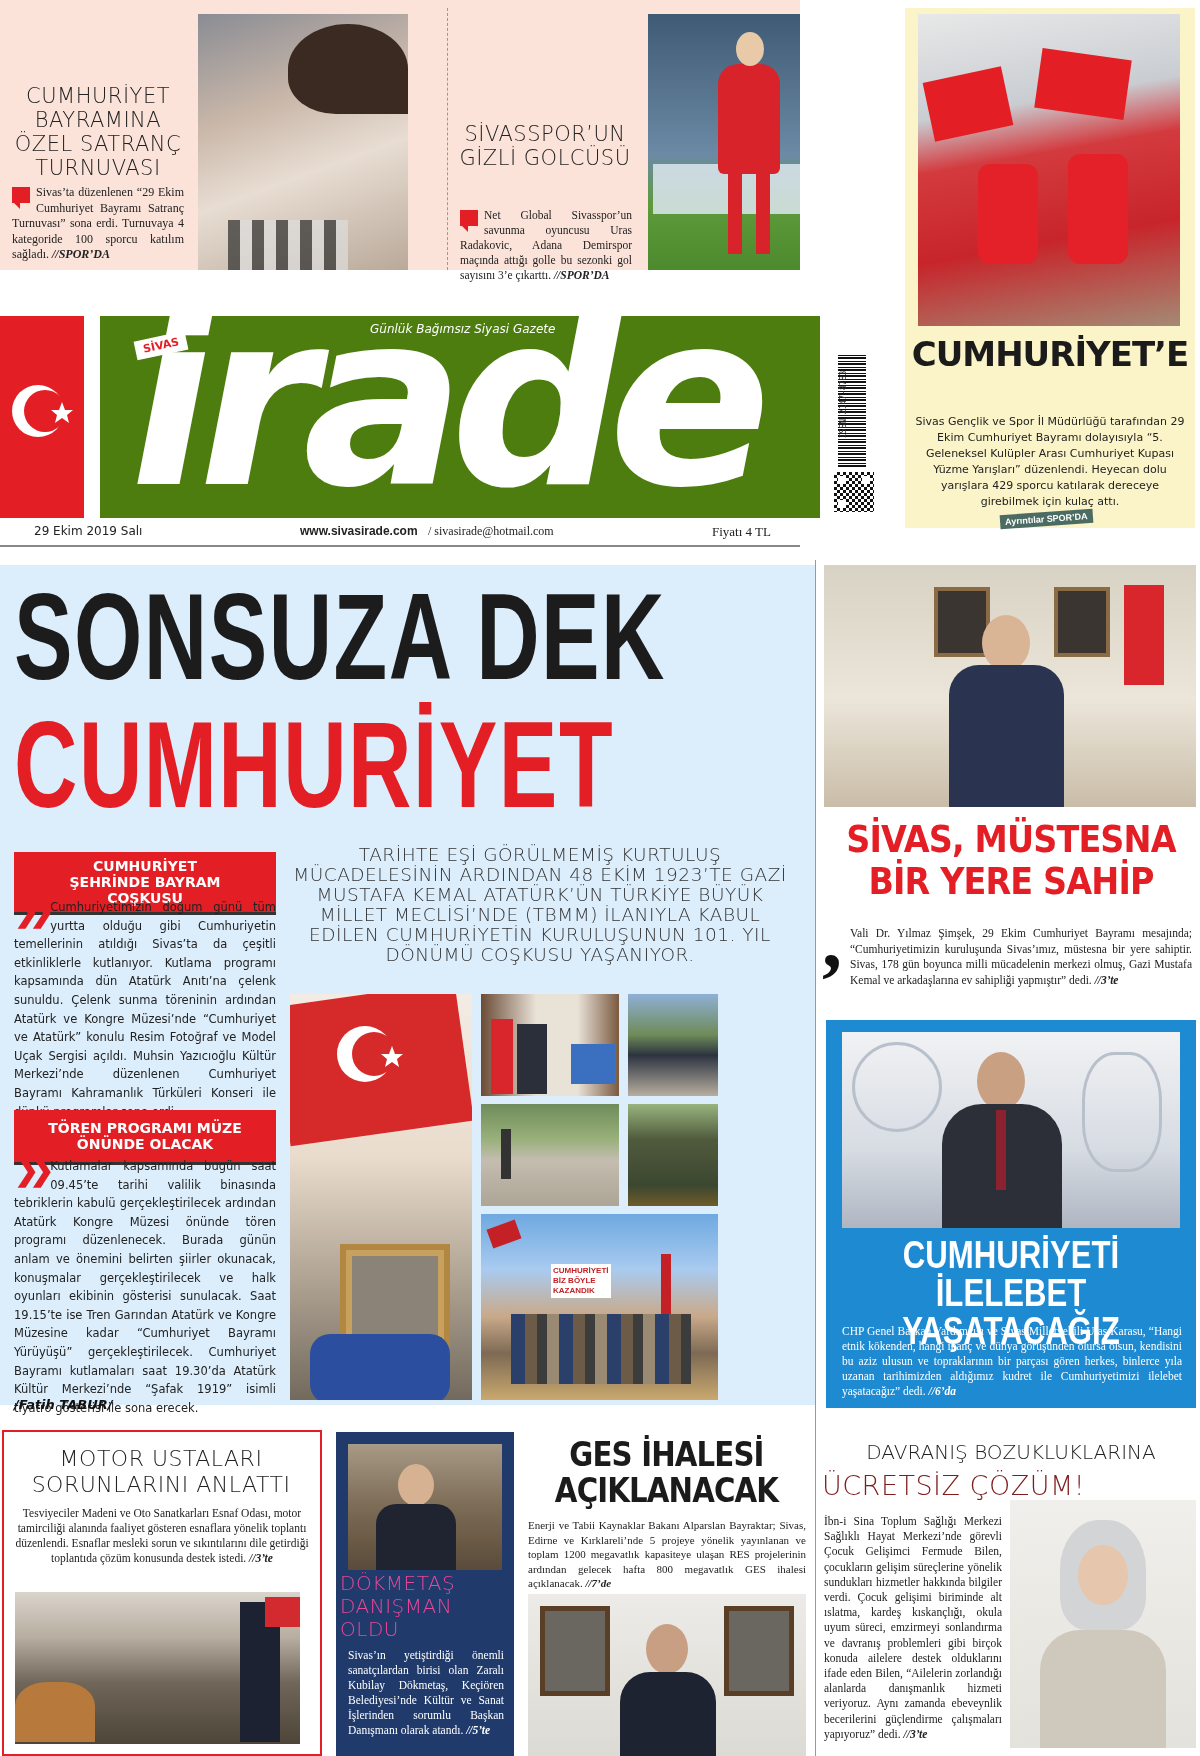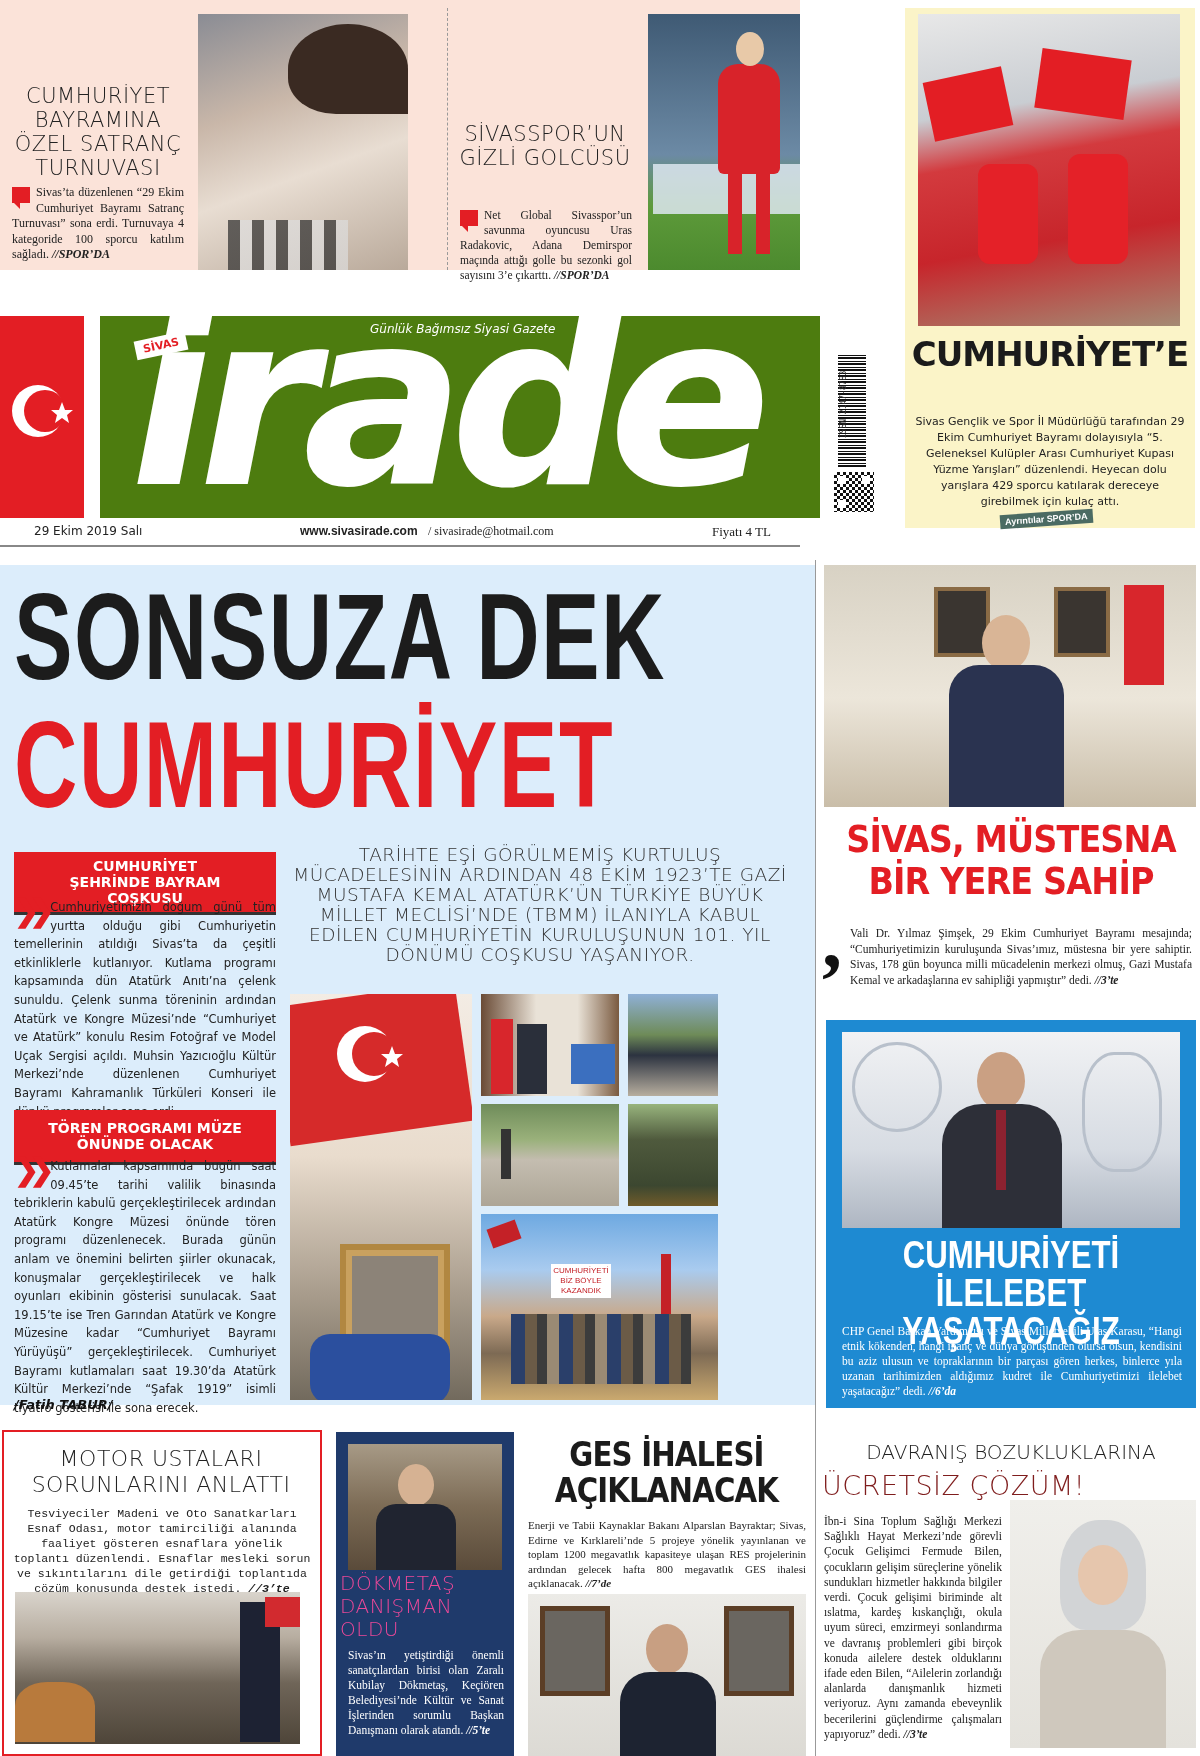"CUMHURİYETİ BİZ BÖYLE KAZANDIK" div { font-weight: normal -> bold; text-align: center -> left }
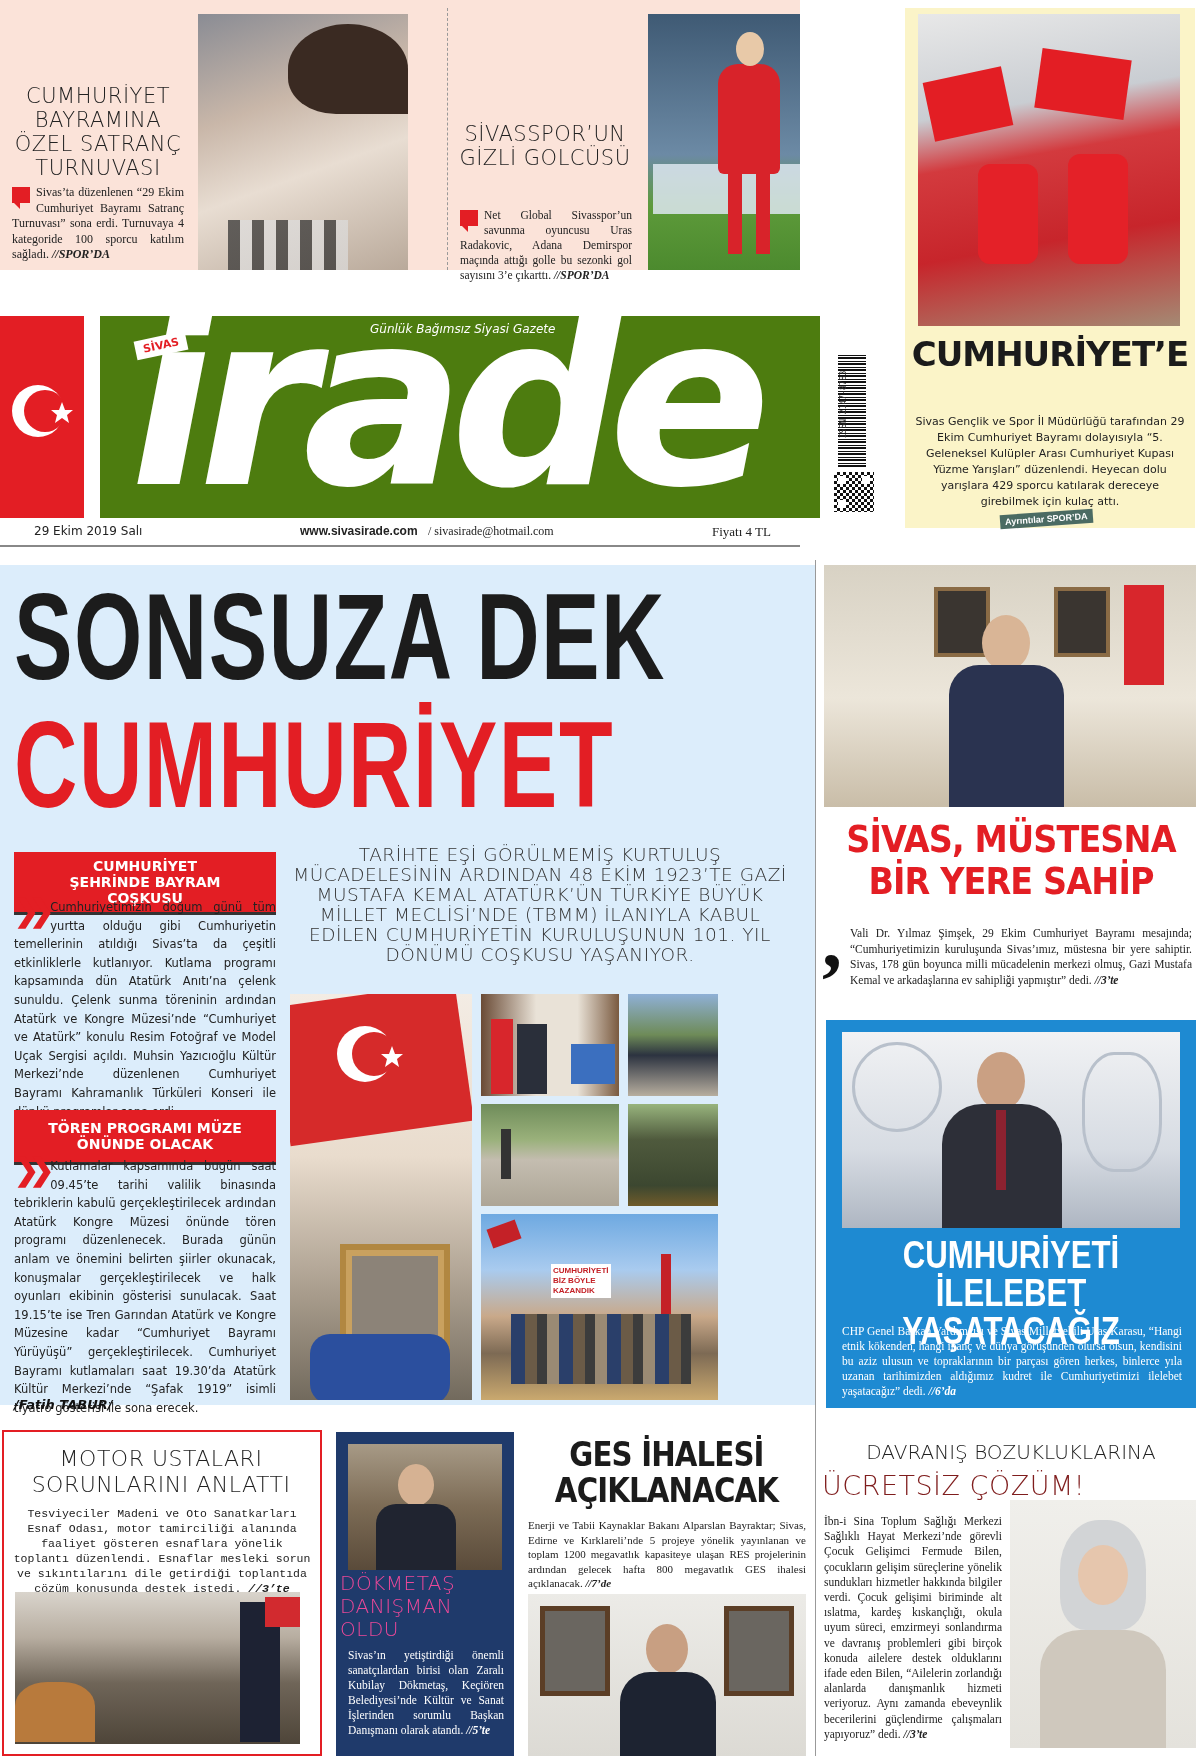"Tesviyeciler Madeni ve Oto Sanatkarları" div.abs { font-family: Liberation Mono, monospace -> Liberation Serif, serif }
